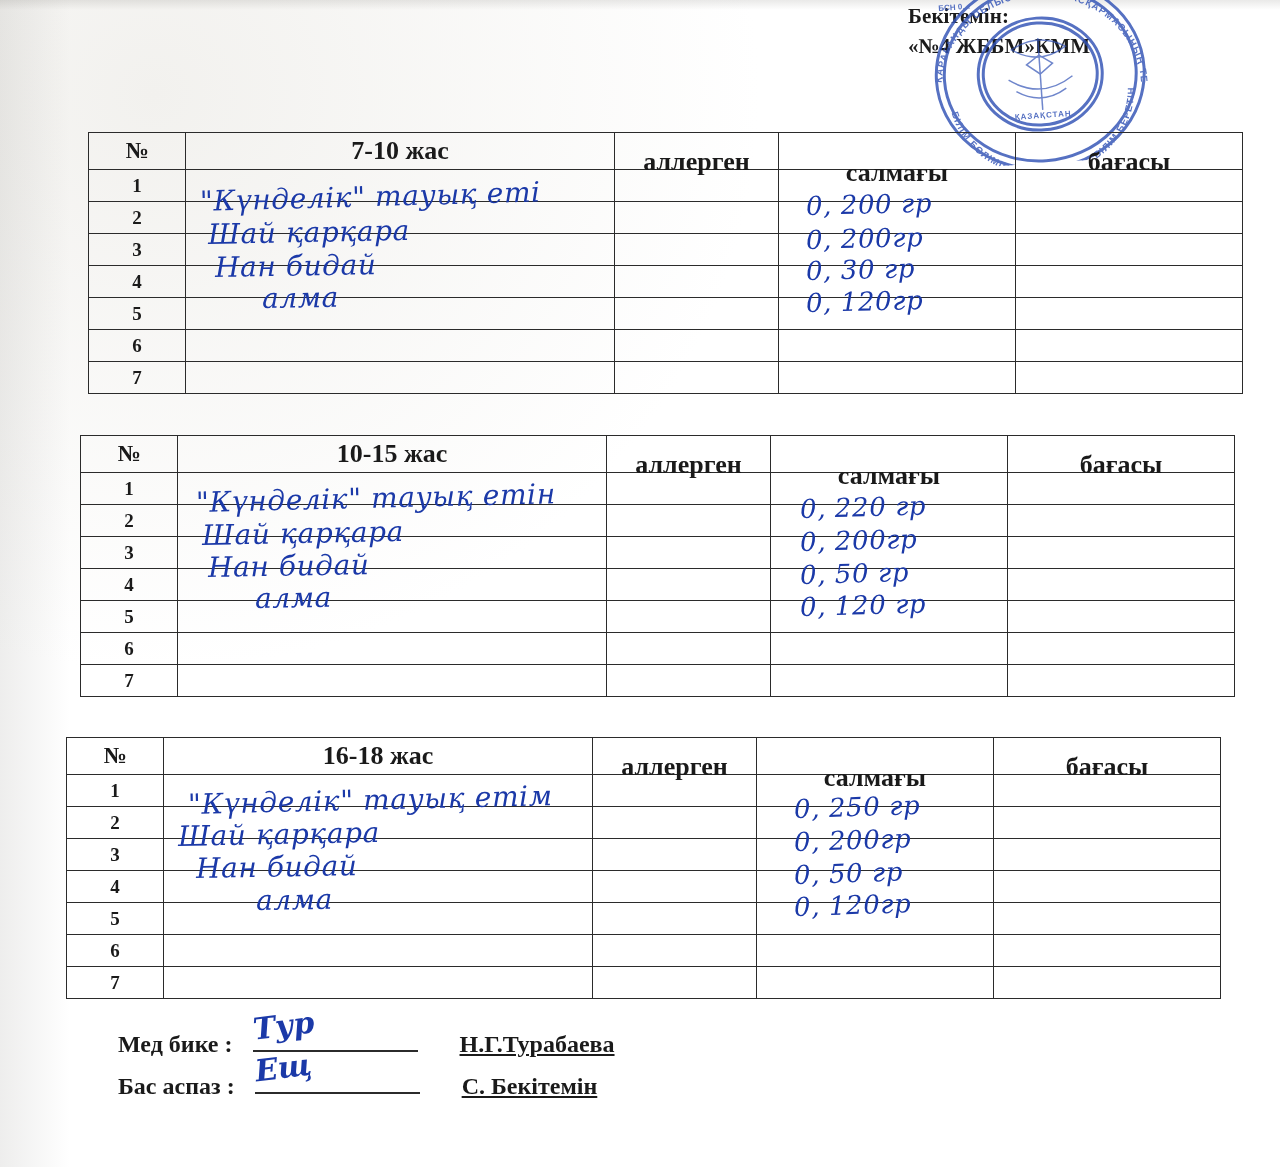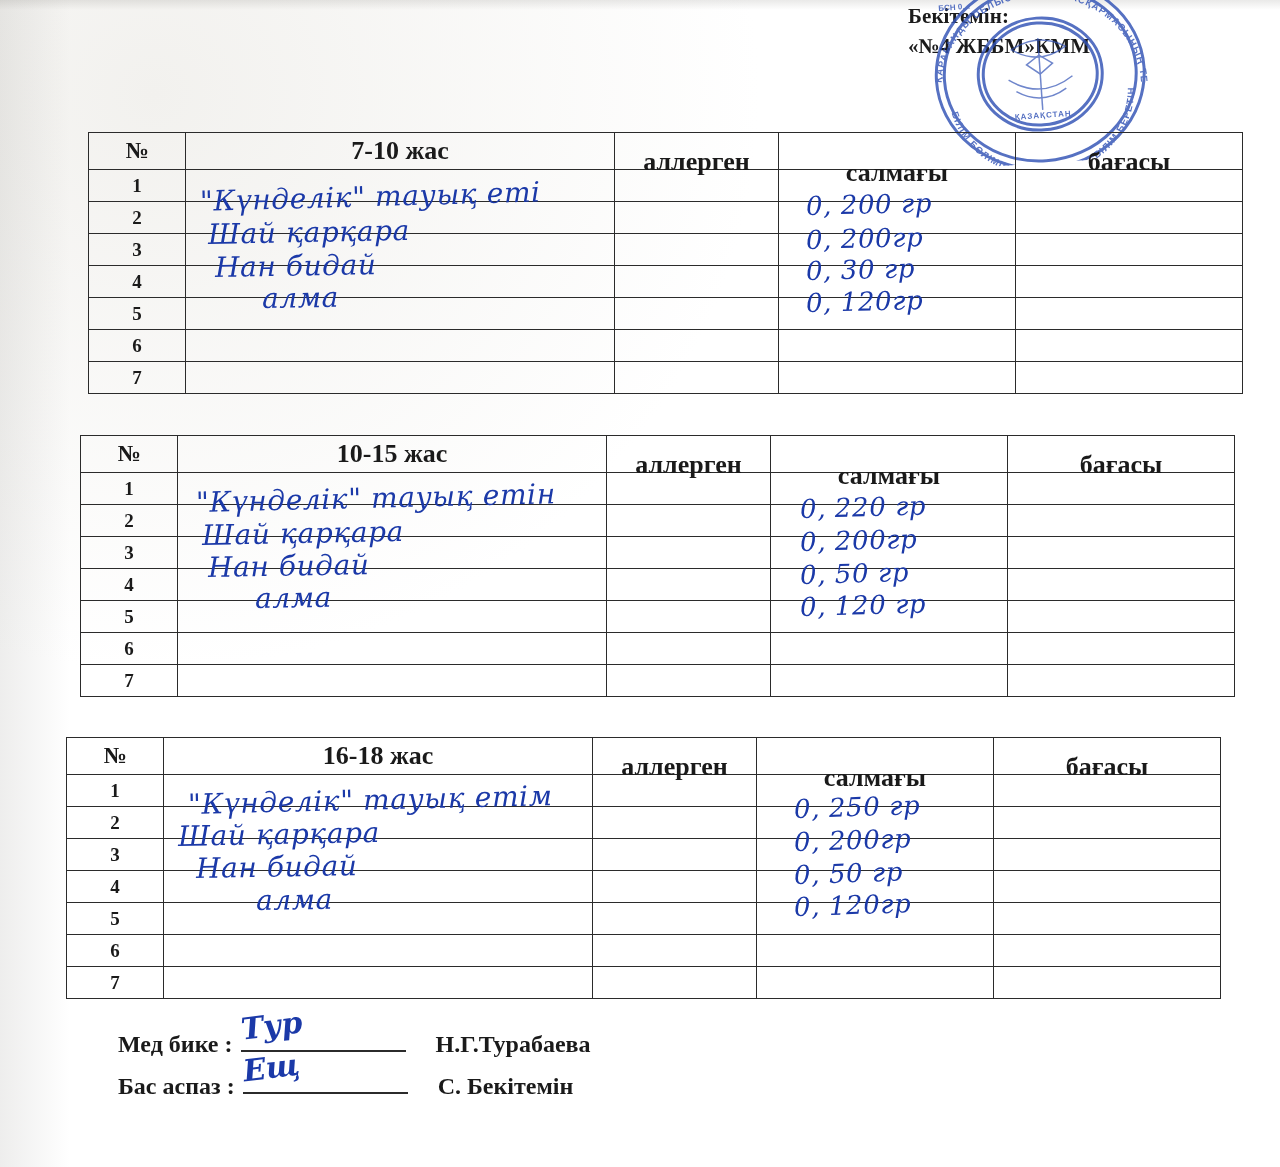"Мед бике :" .footer .line { gap: 8px -> 20px }
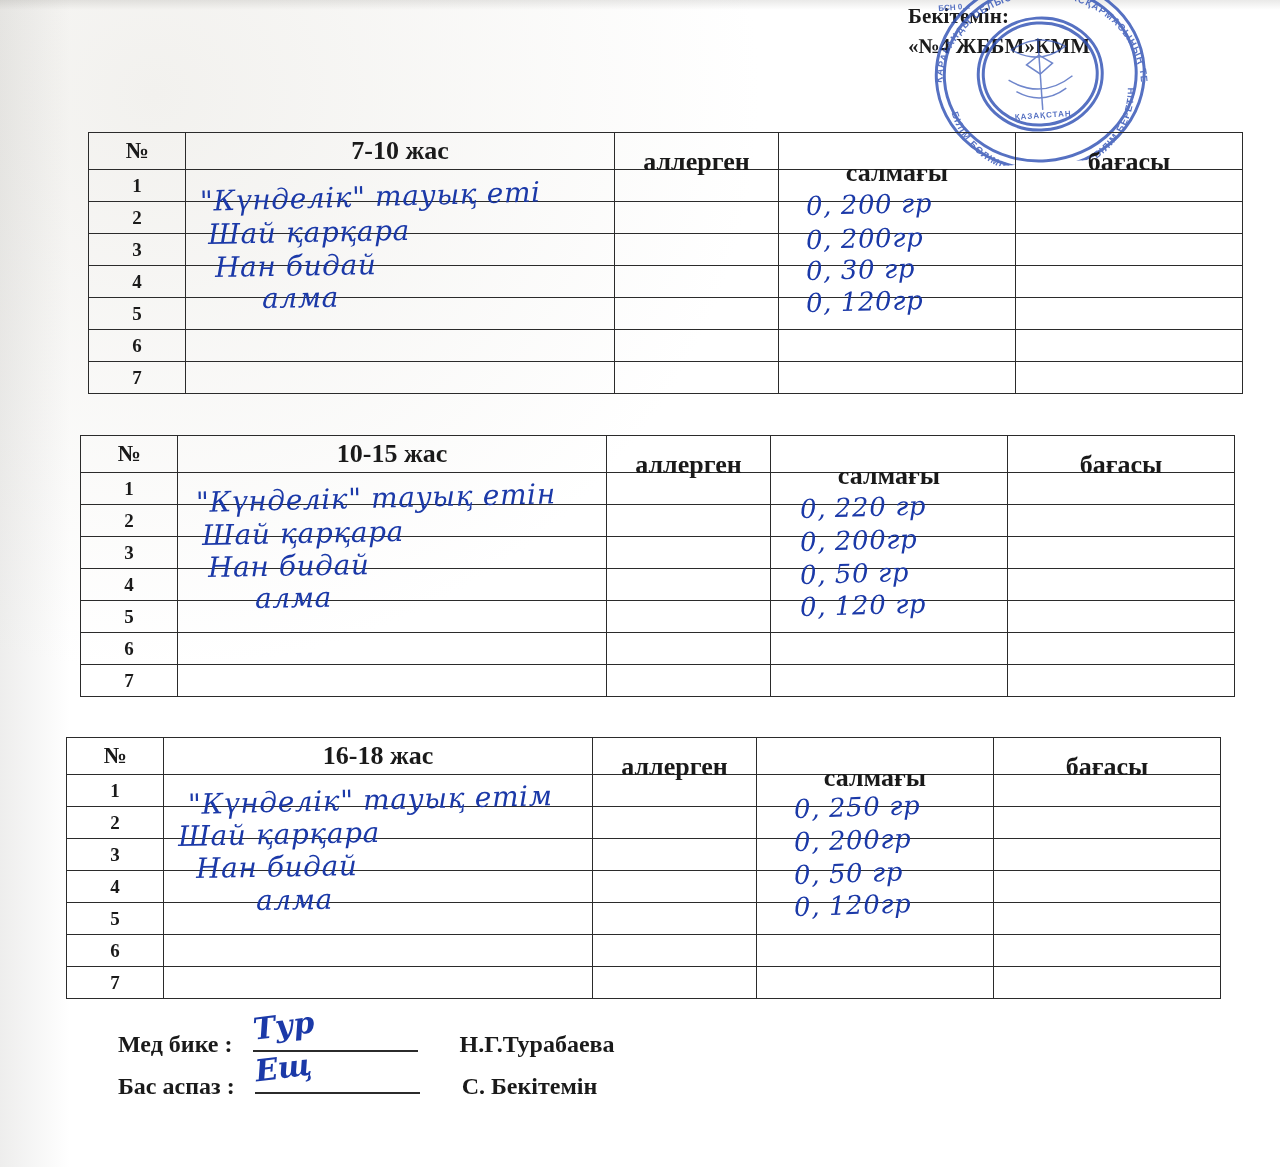"Н.Г.Турабаева" .sig-name { text-decoration: none -> underline }
